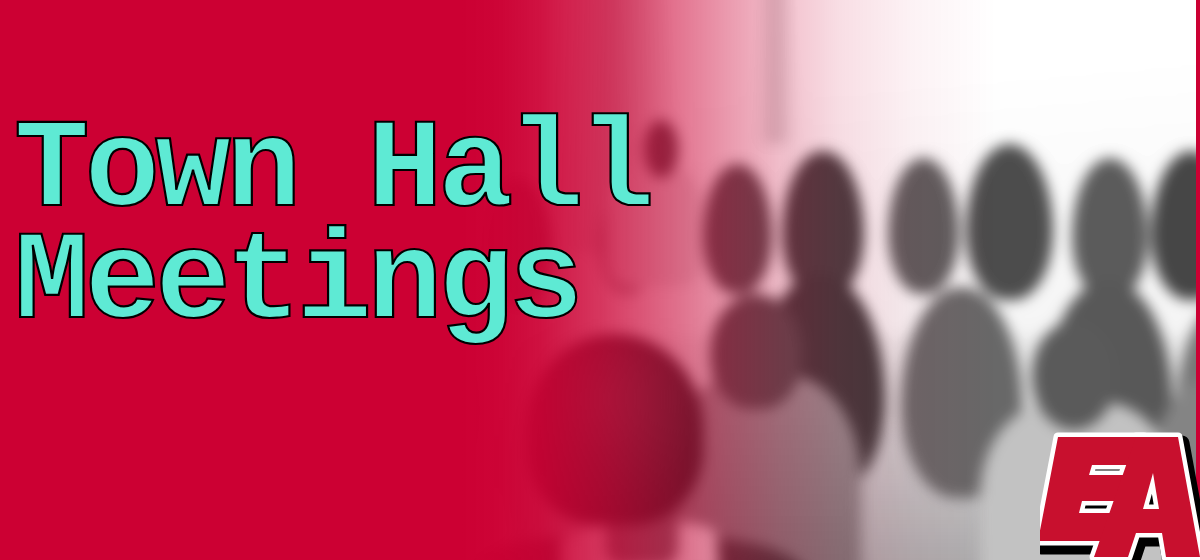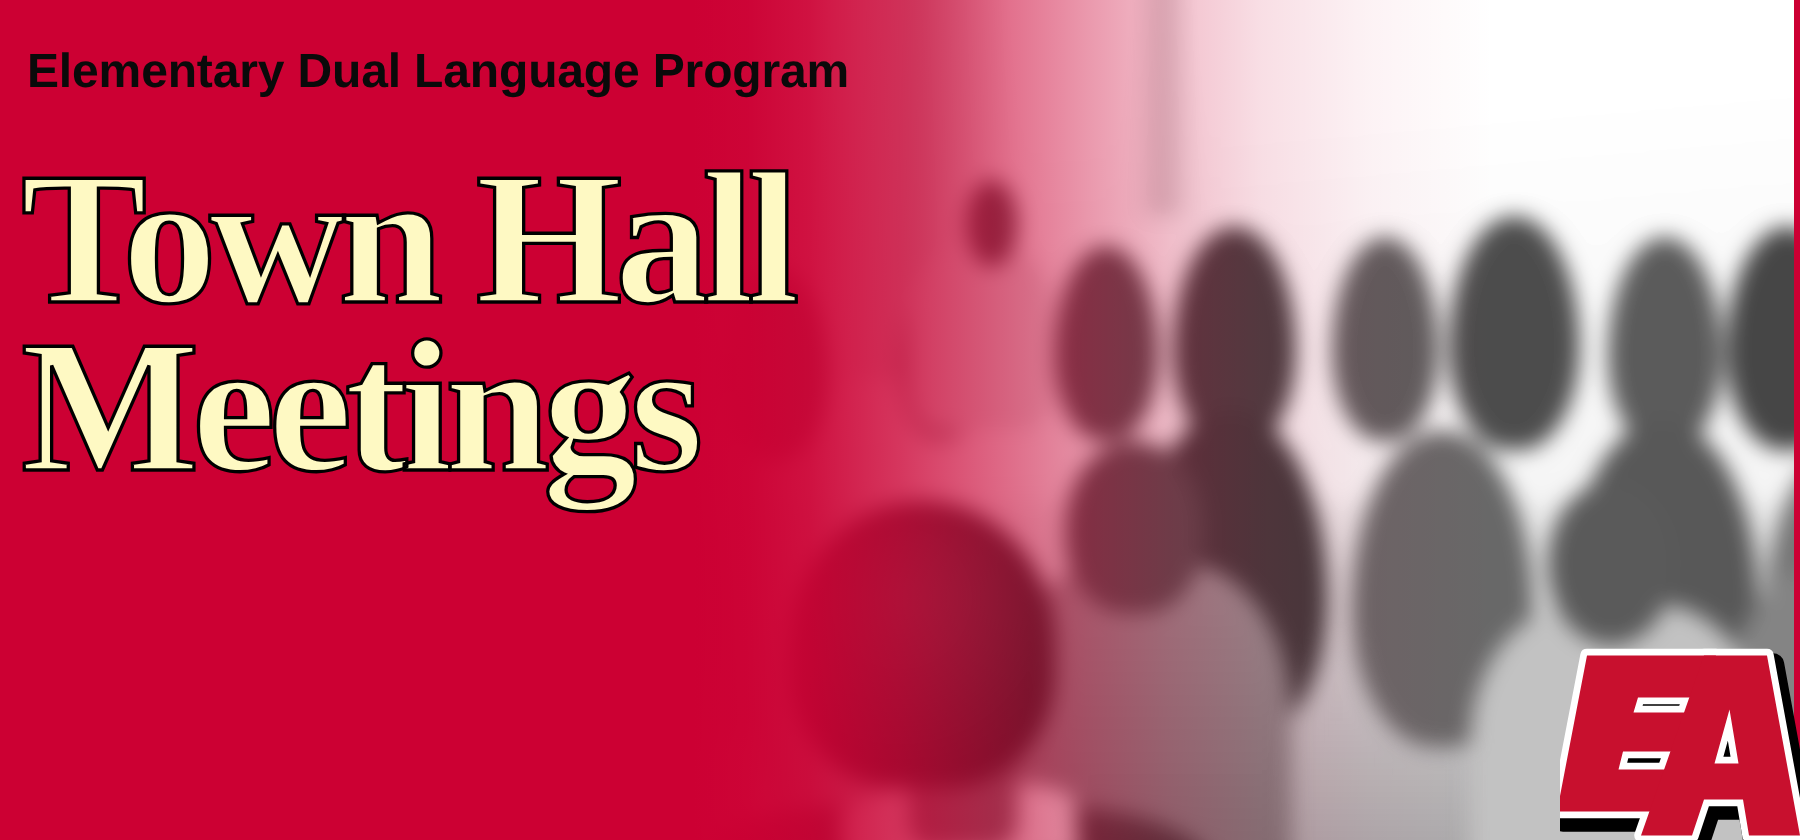"Elementary Dual Language Program" div.eyebrow { html: <div>Elementary Dual Language Program</div> -> none }
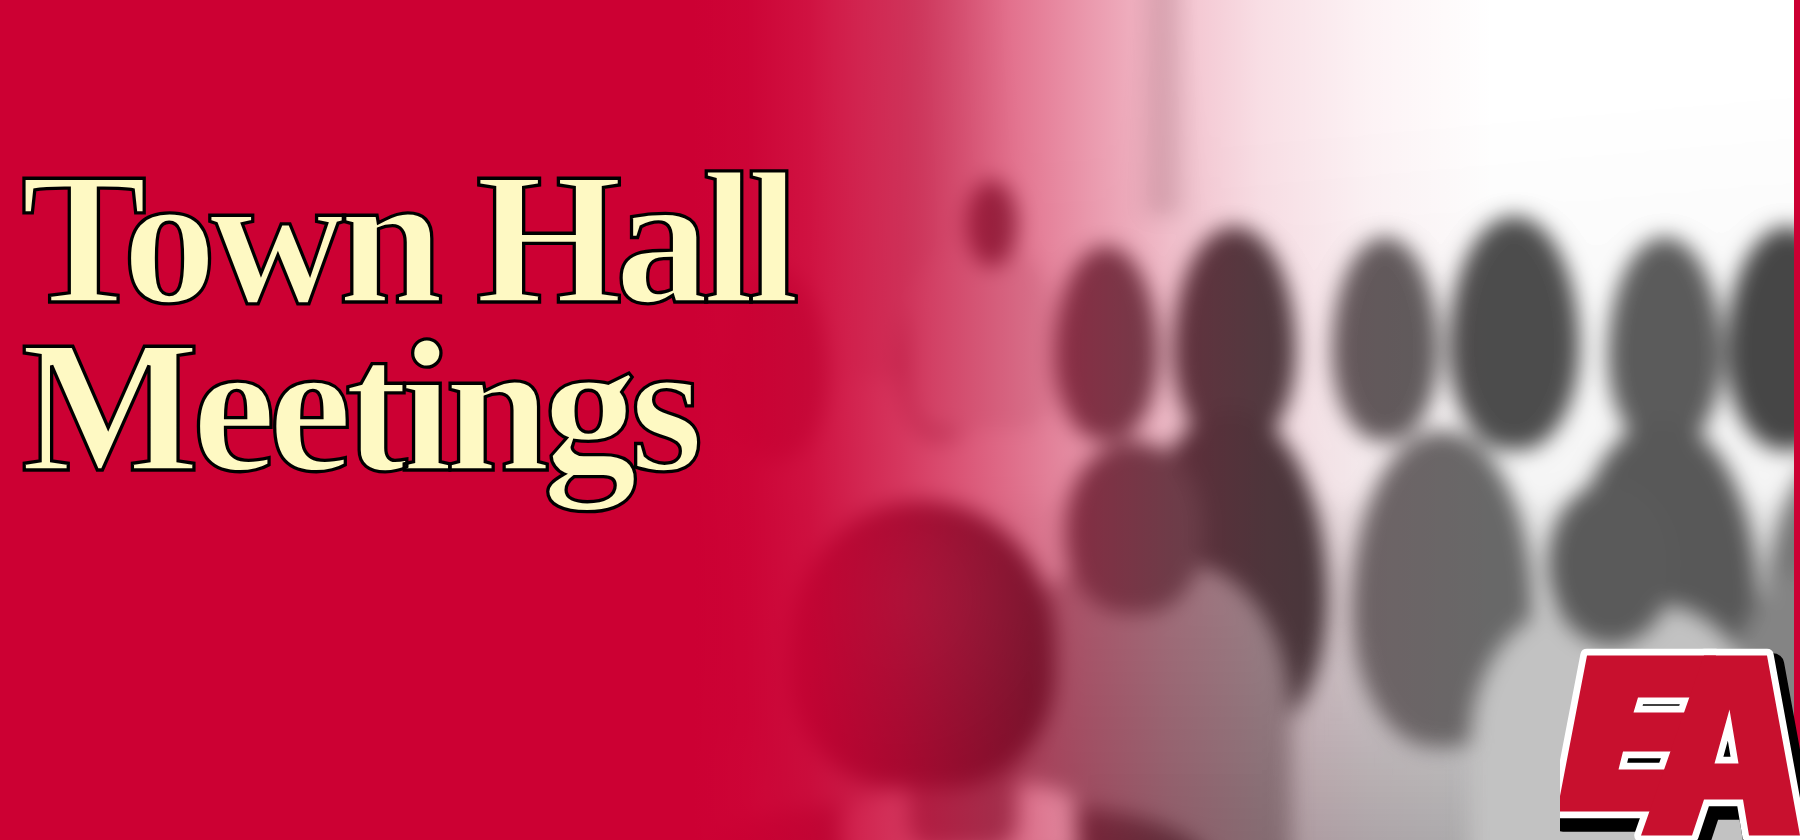"Town Hall" .headline { color: #fef9c3 -> #5eead4; font-family: Liberation Serif, serif -> Liberation Mono, monospace; top: 104px -> 116px }
